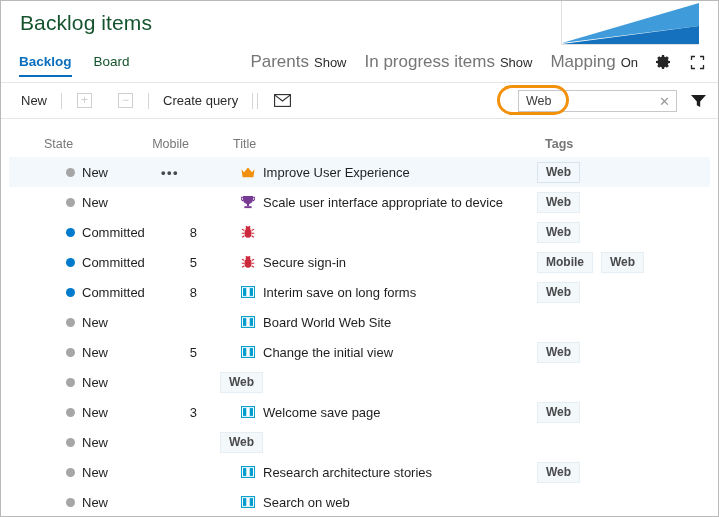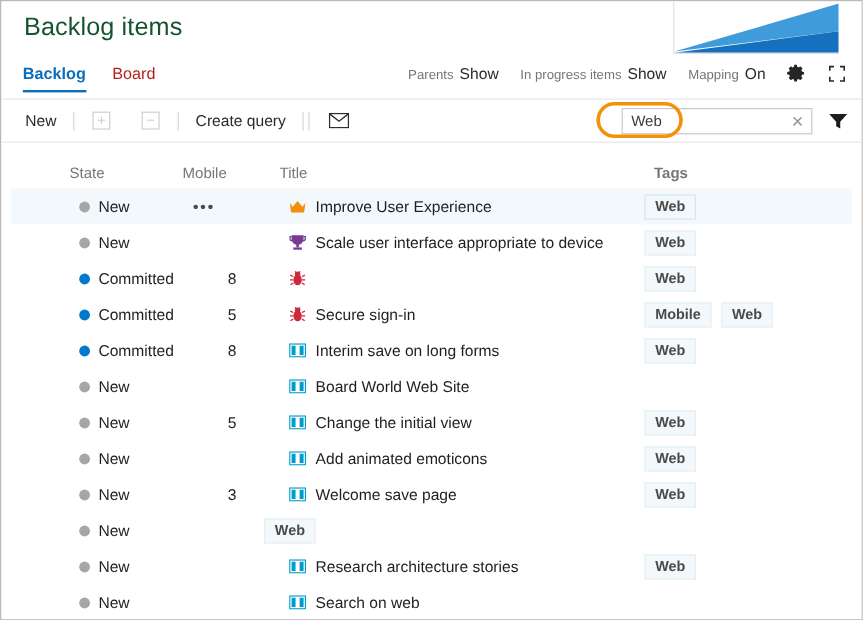"Board" .tab { color: #b91c1c -> #14532d }
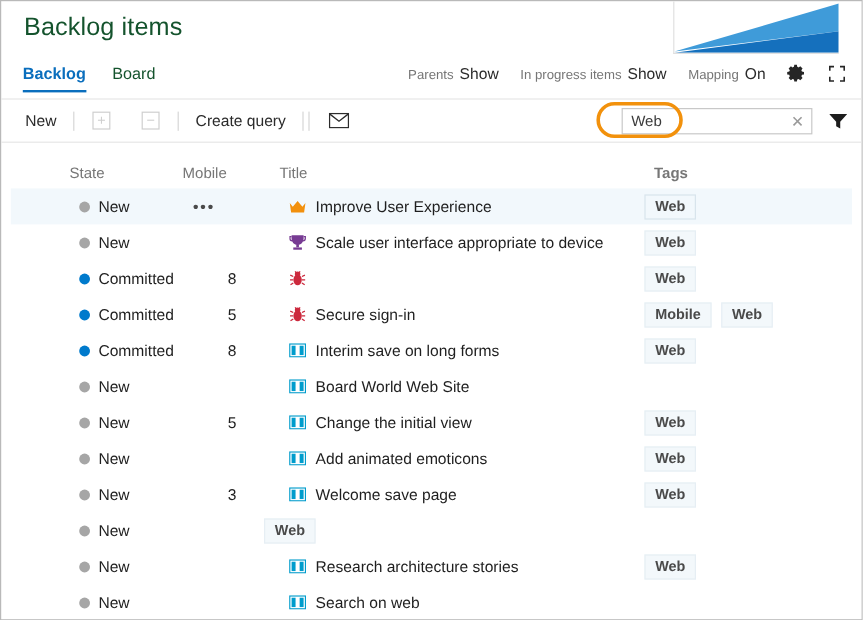"Parents" .pivot-label { font-size: 11px -> 17px }
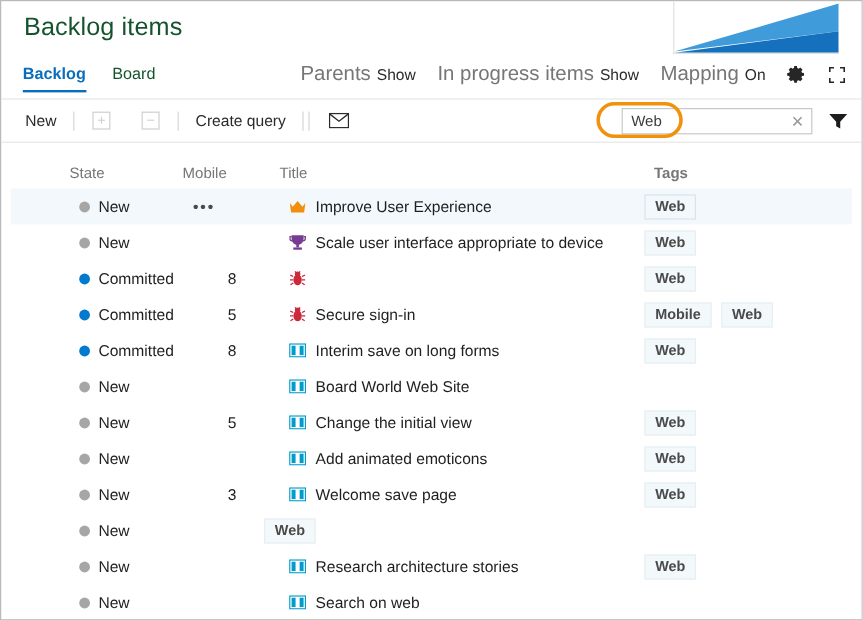"State" .grid-head .col-state { padding-left: 57px -> 43px }
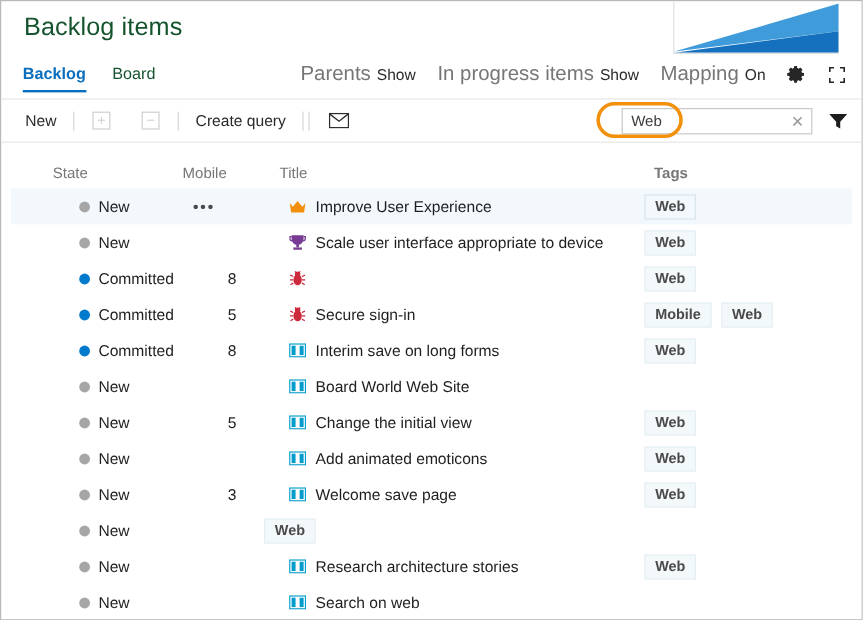"Add animated emoticons" div.col-title { html: <div> <span> <svg> <rect></rect> <rect></rect> <rect></rect> </svg> </span> <span>Add animated emoticons</span> </div> -> none }
